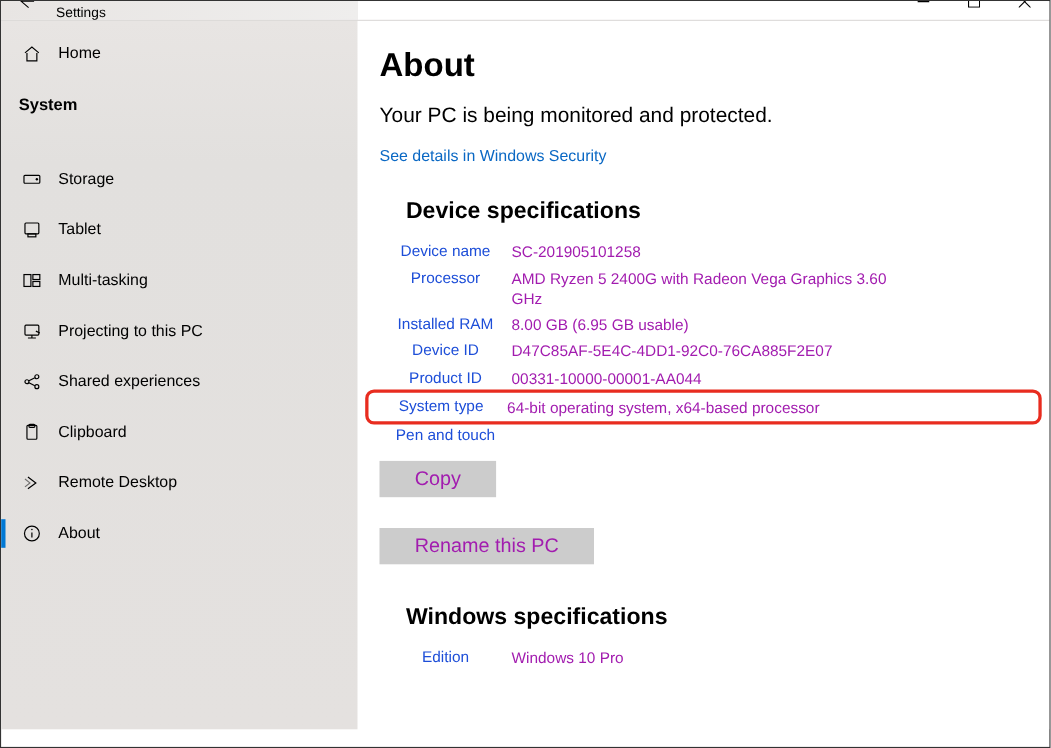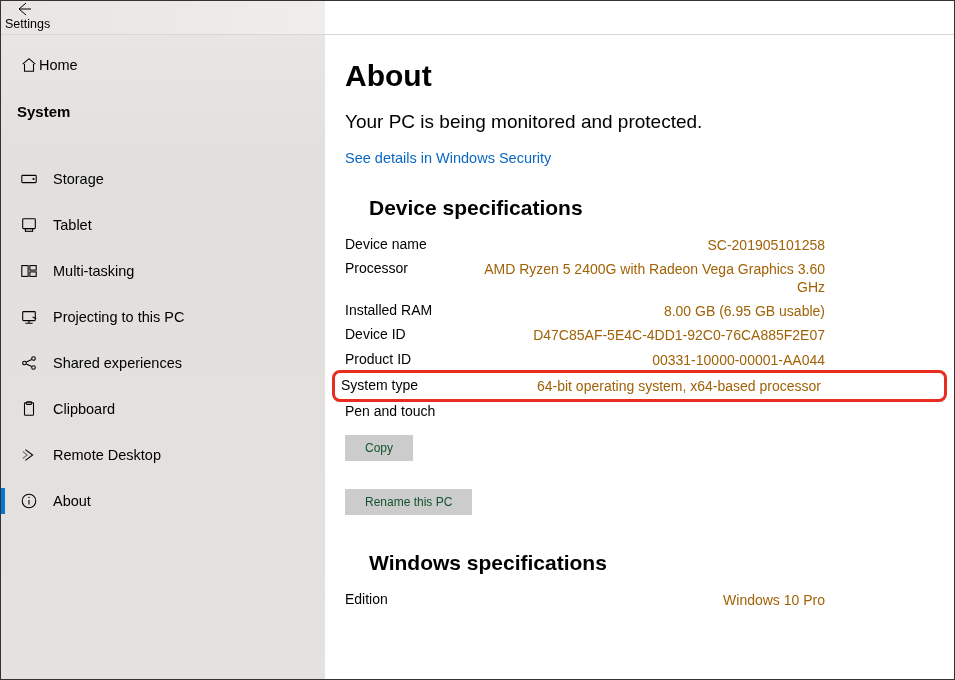"Settings" .titlebar { align-items: flex-start -> flex-end; flex-direction: column -> none; height: 34px -> 18px }
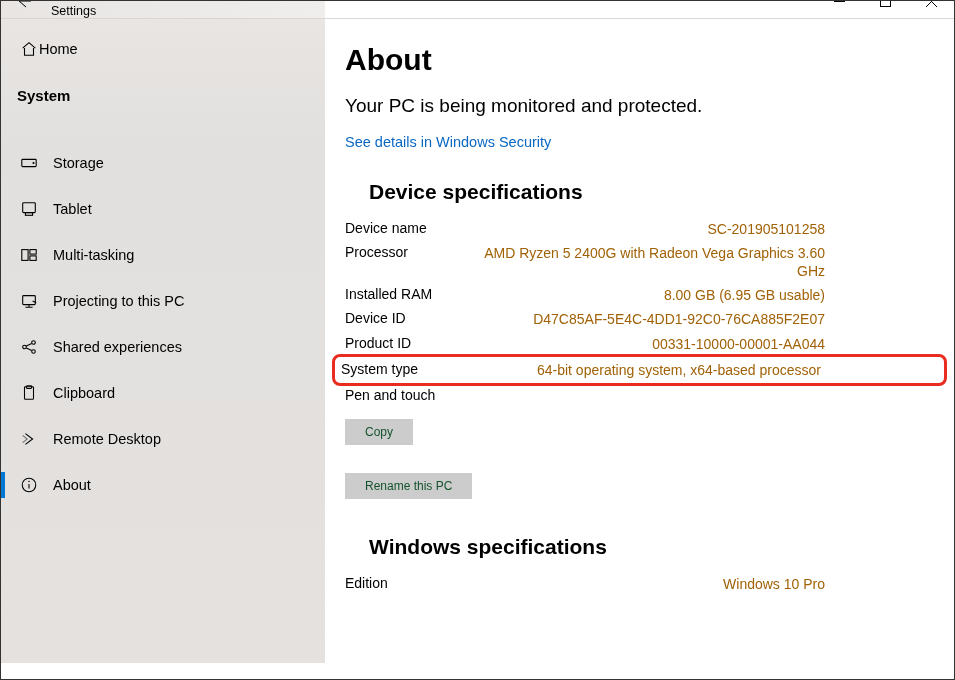"Home" .home-row { gap: none -> 14px }
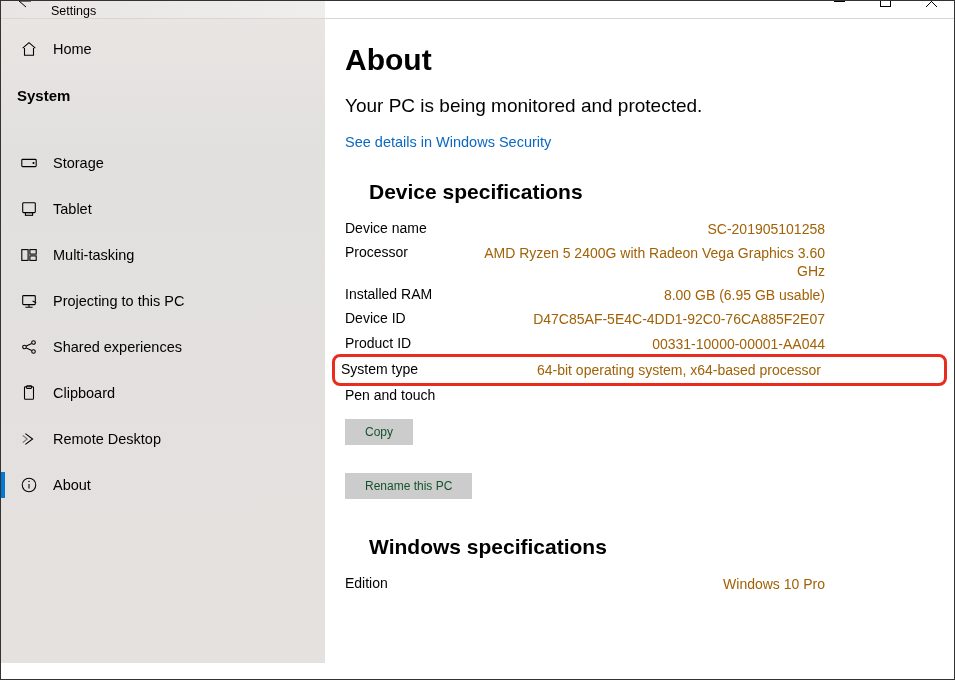"Device name" .spec-label { color: #000000 -> #1d4ed8; text-align: none -> center }
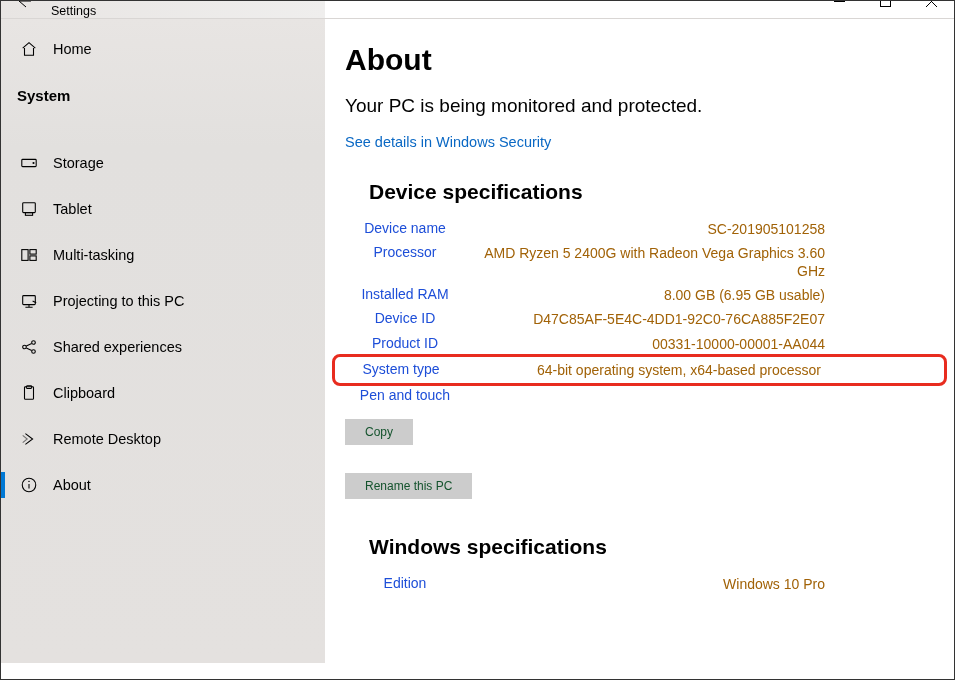"SC-201905101258" .spec-val { color: #a16207 -> #a21caf; text-align: right -> none }
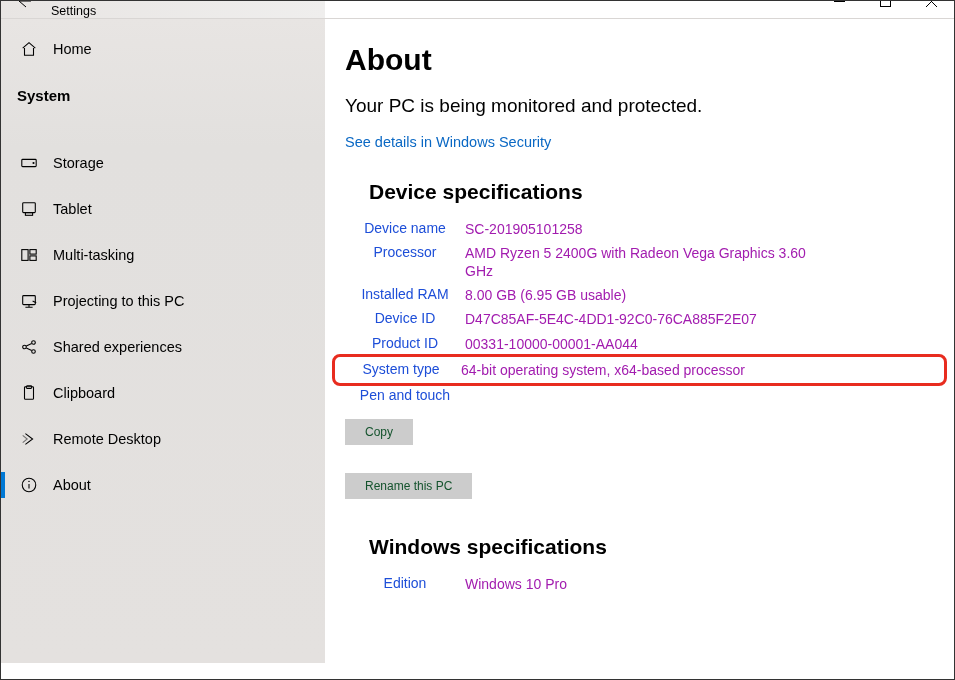"Copy" .btn { color: #14532d -> #a21caf; font-size: 12px -> 18px; padding: 6px 20px -> 6px 32px }
